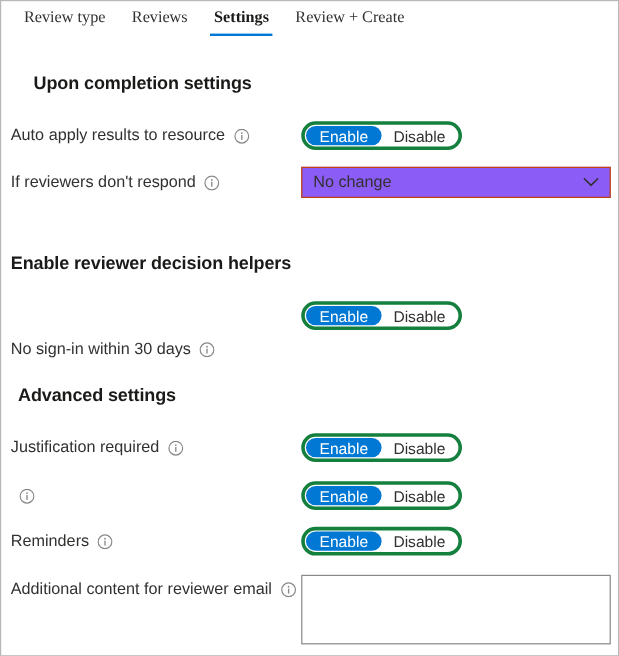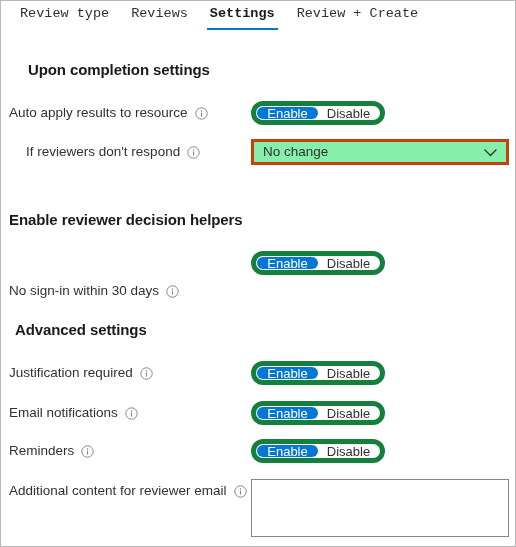"Review type" .tab { font-family: Liberation Mono, monospace -> Liberation Serif, serif }
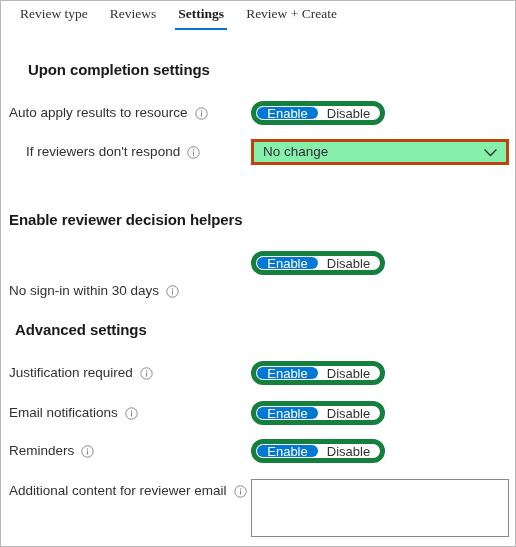"Enable" .pill-toggle { border: 5px solid #15803d -> 3px solid #15803d }
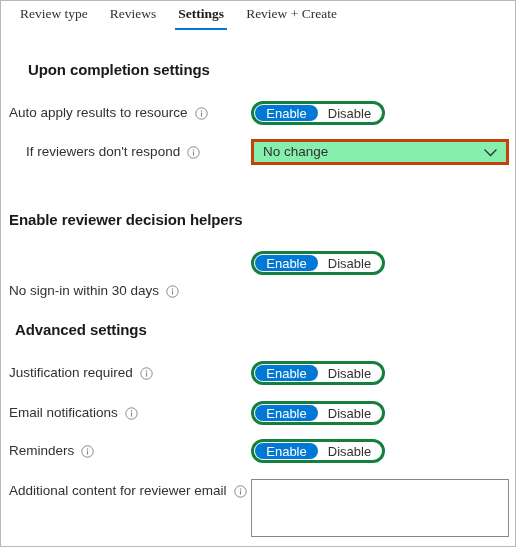"If reviewers don't respond" div.row { margin-left: 17px -> none }
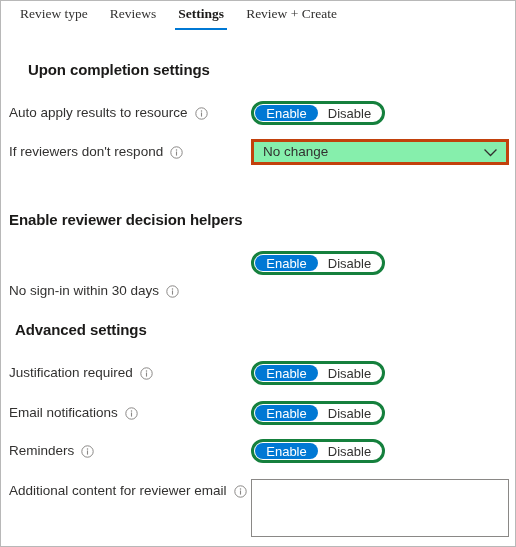"No change" .dropdown { background: #86efac -> #8b5cf6; border: 3px solid #c2410c -> 1px solid #c2410c }
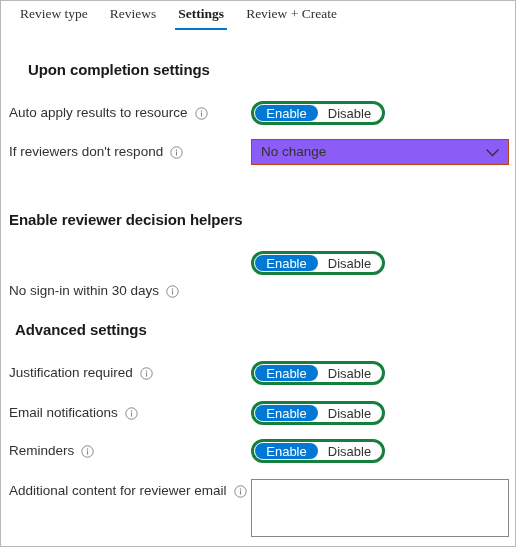"Email notifications" span.txt { html: <span>Email notifications</span> -> none }
